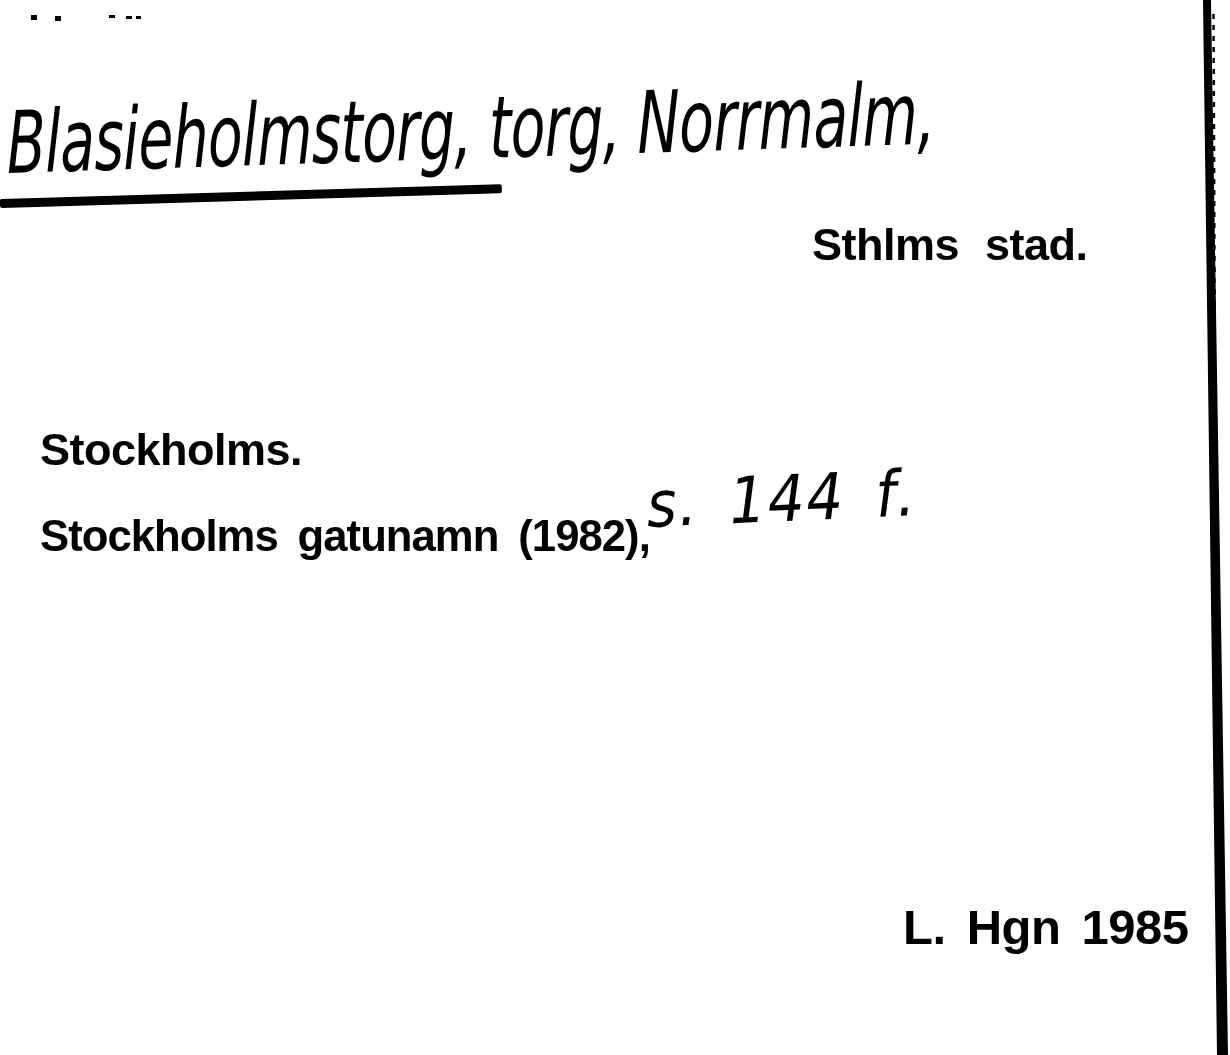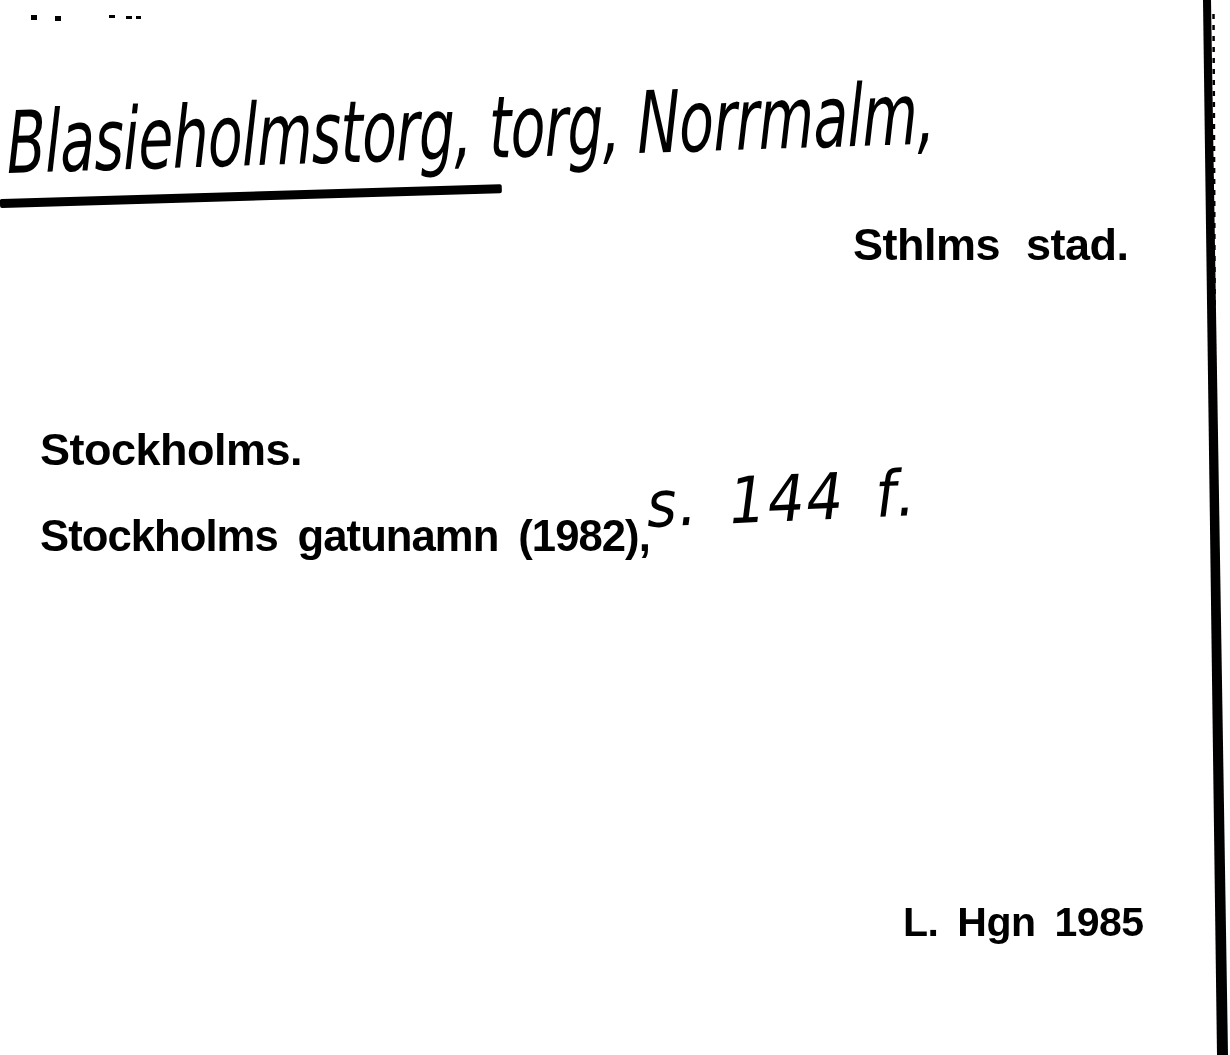"Sthlms stad." .district { left: 853px -> 812px }
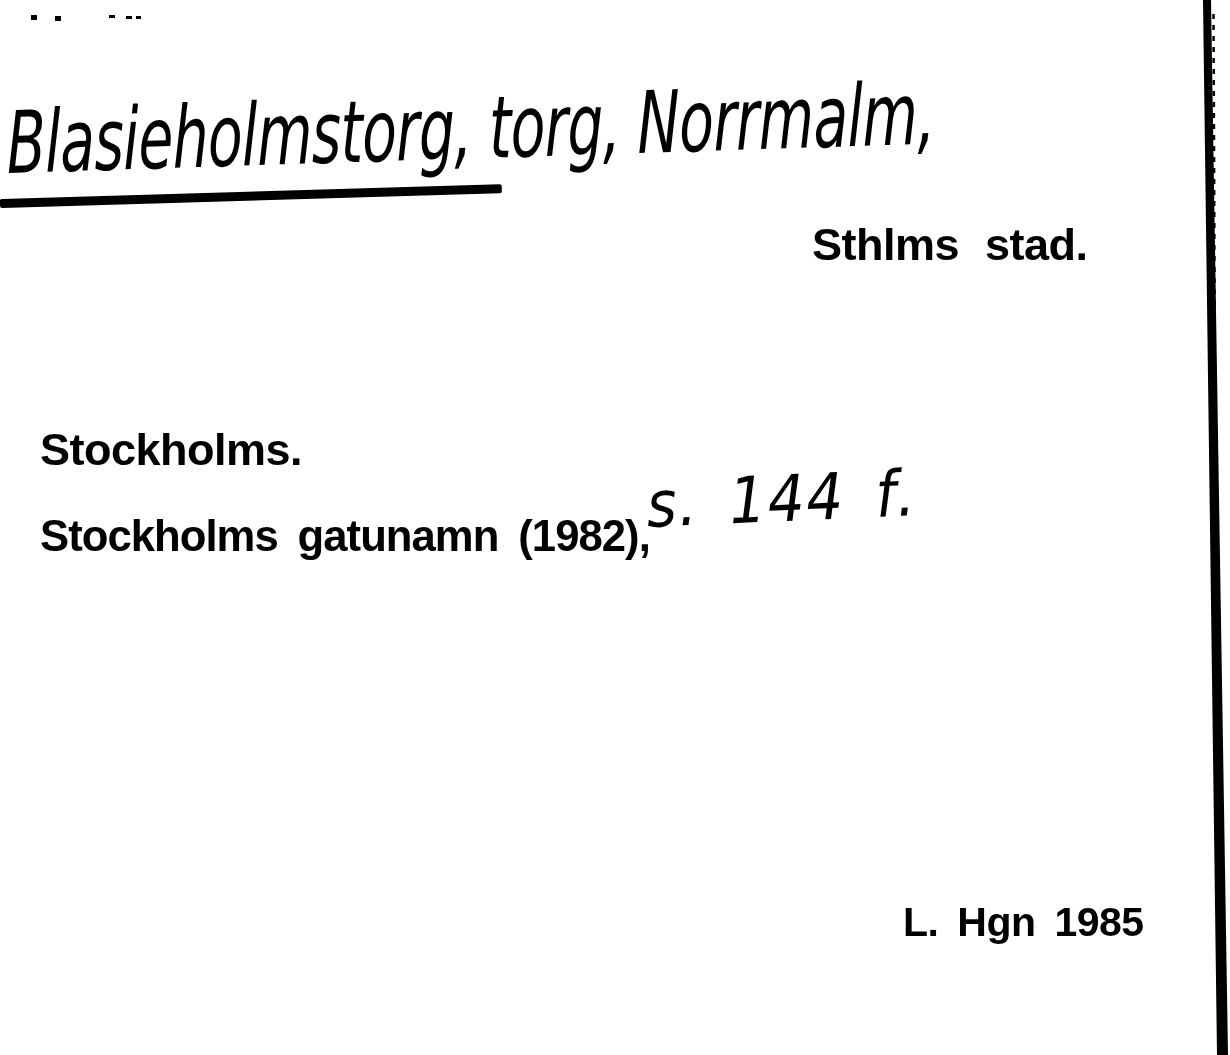"L. Hgn 1985" .signature { font-size: 41px -> 49px }
